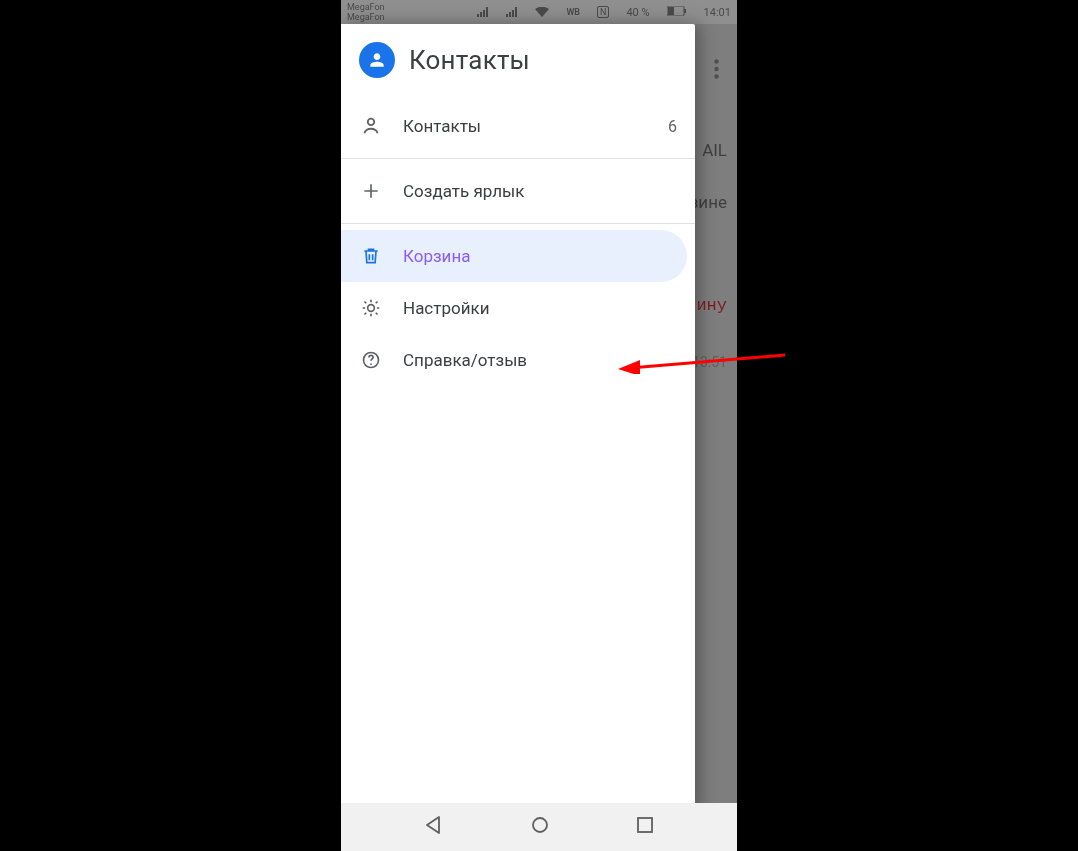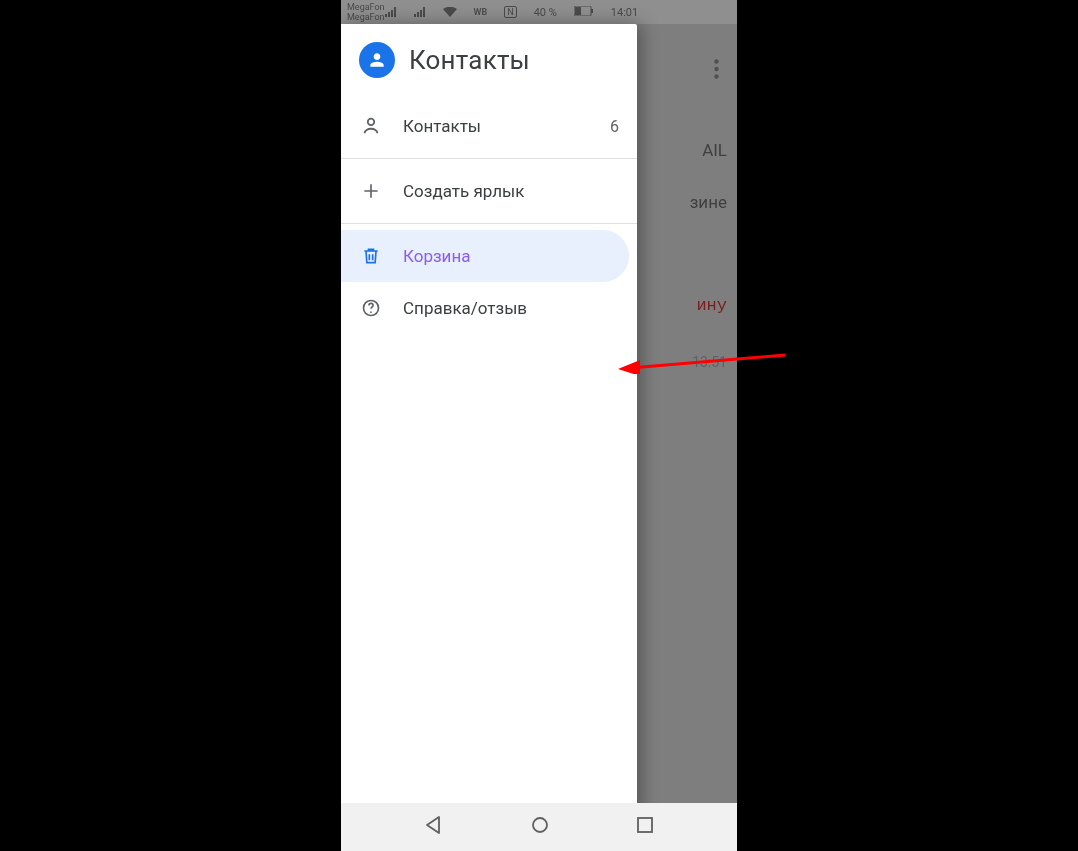"MegaFon" .status-bar { justify-content: flex-start -> space-between }
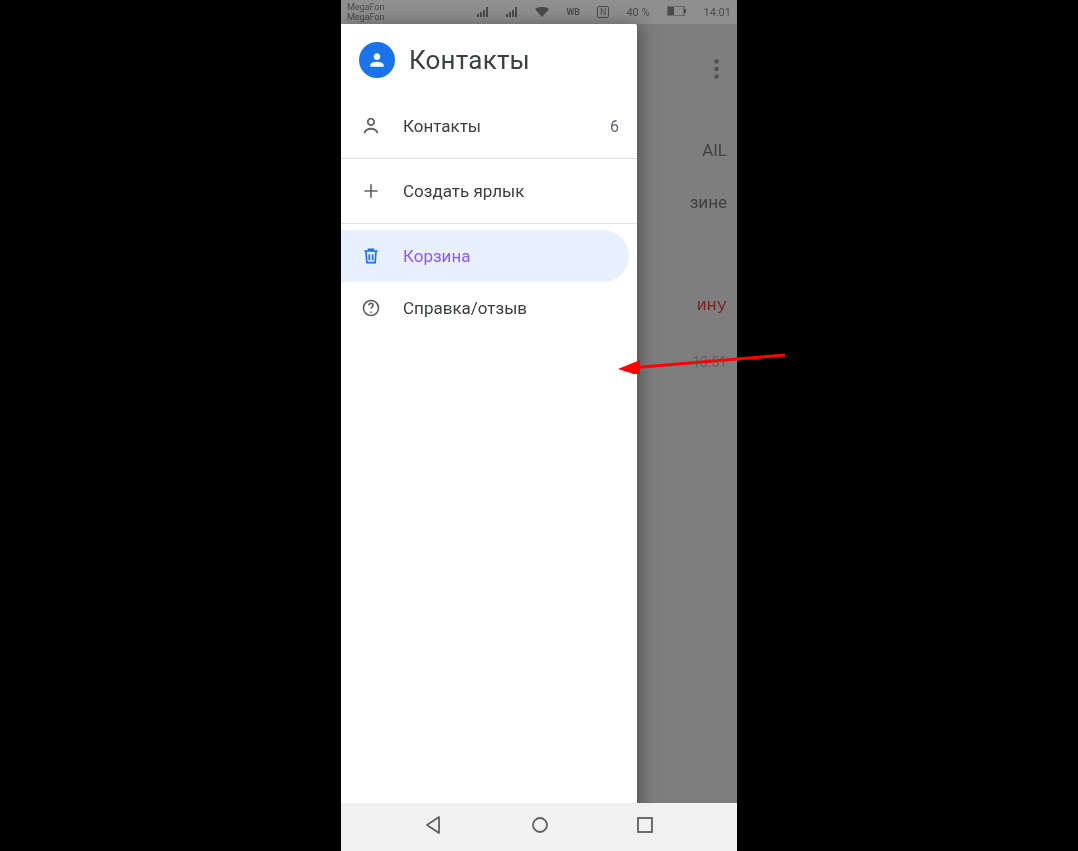"Контакты" .drawer { width: 296px -> 354px }
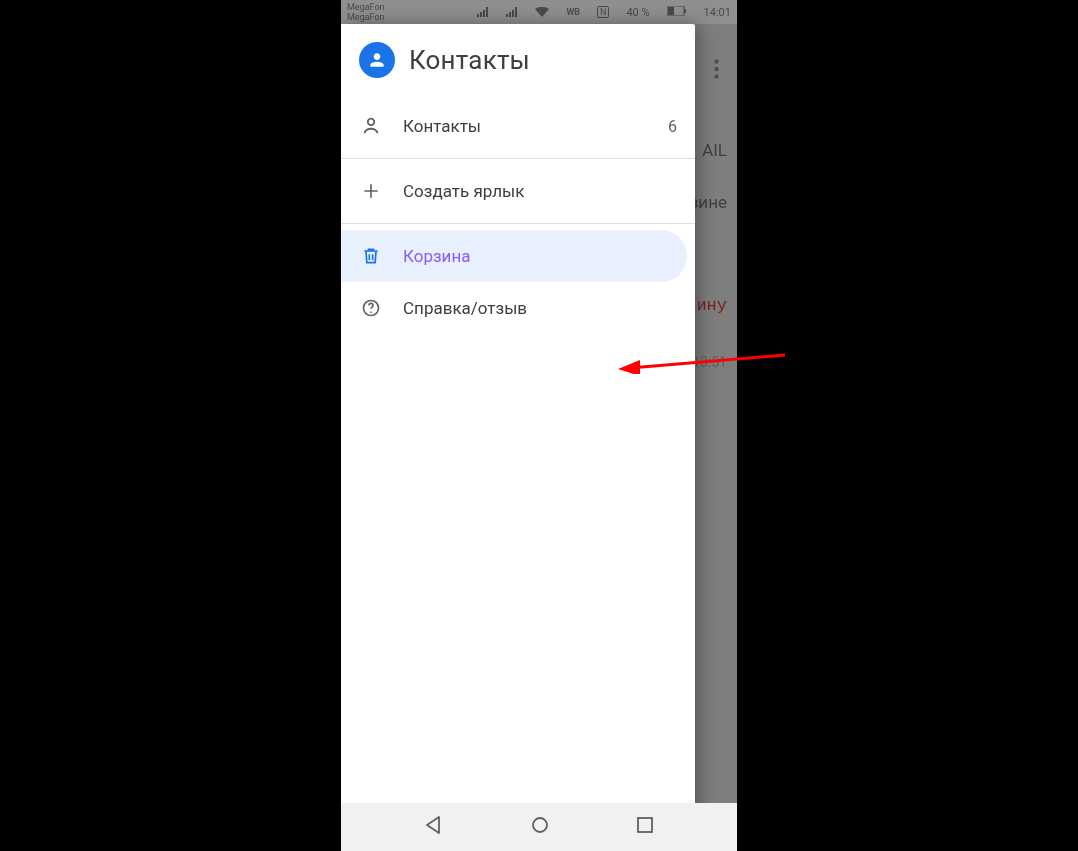"Настройки" div.menu-item { html: none -> <div> <span> <svg> <path></path> <path></path> </svg> </span> <span>Настройки</span> </div> }
